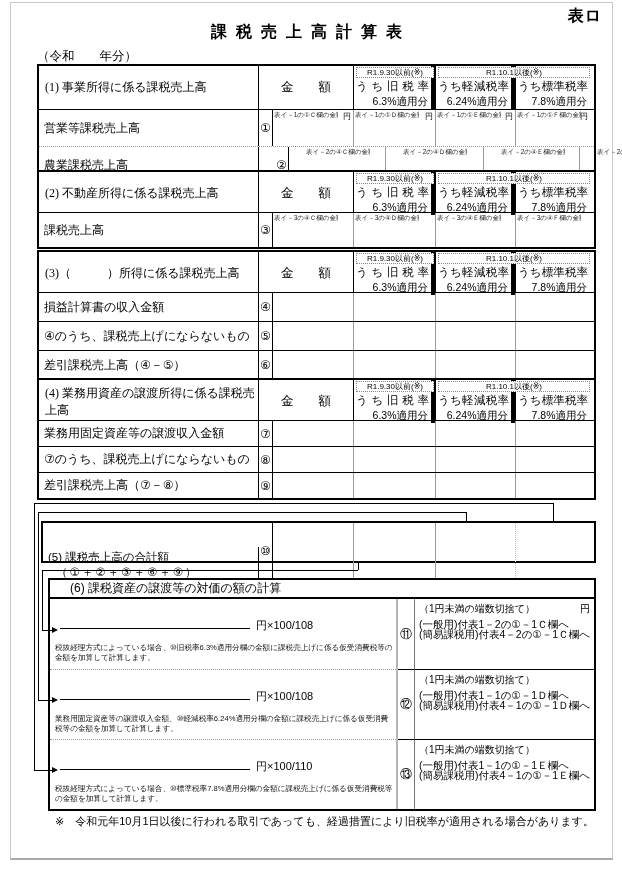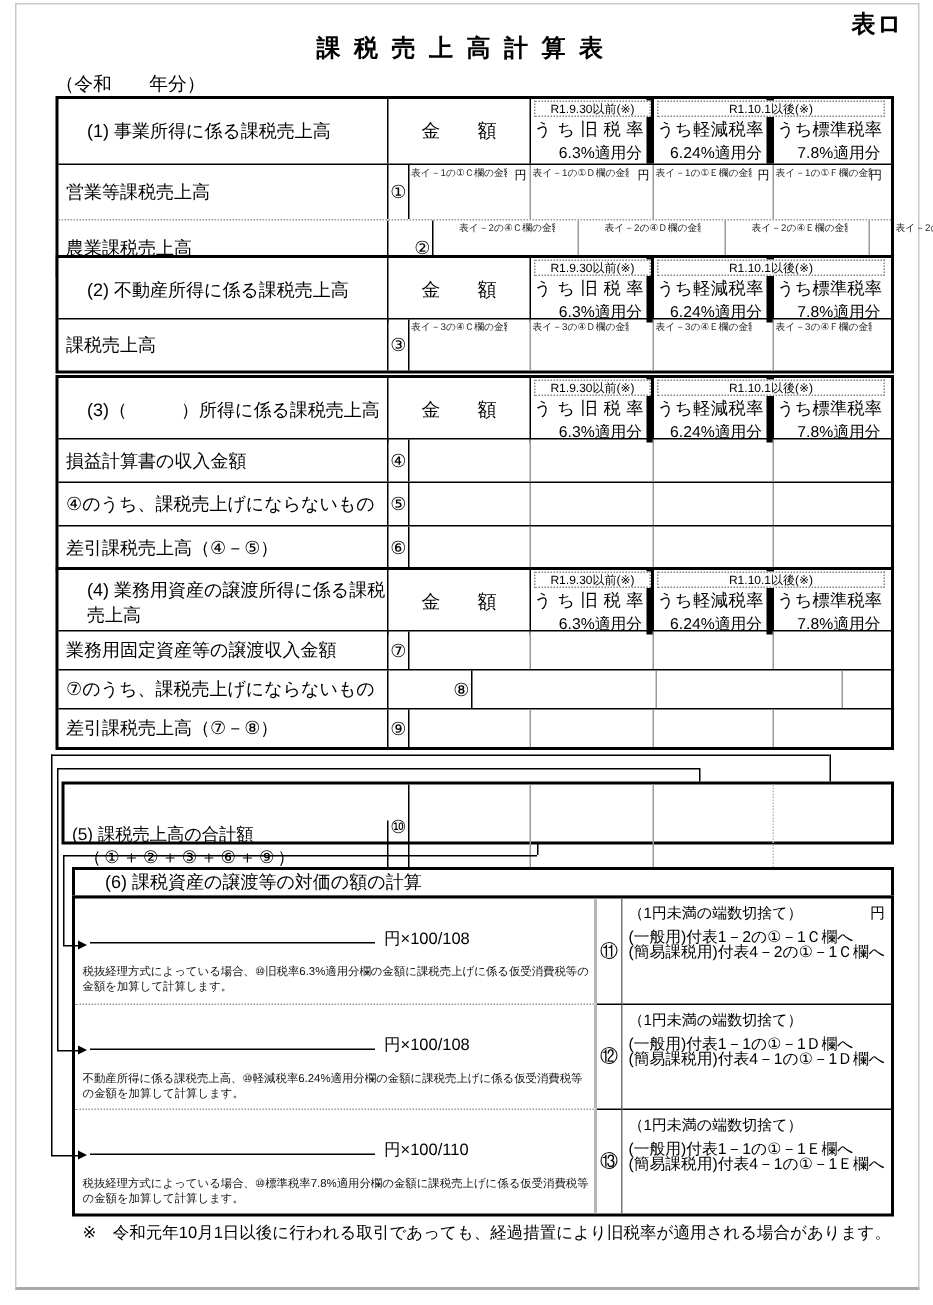"(1) 事業所得に係る課税売上高" .h-label { font-family: none -> Liberation Serif, serif; padding-left: 19px -> 6px }
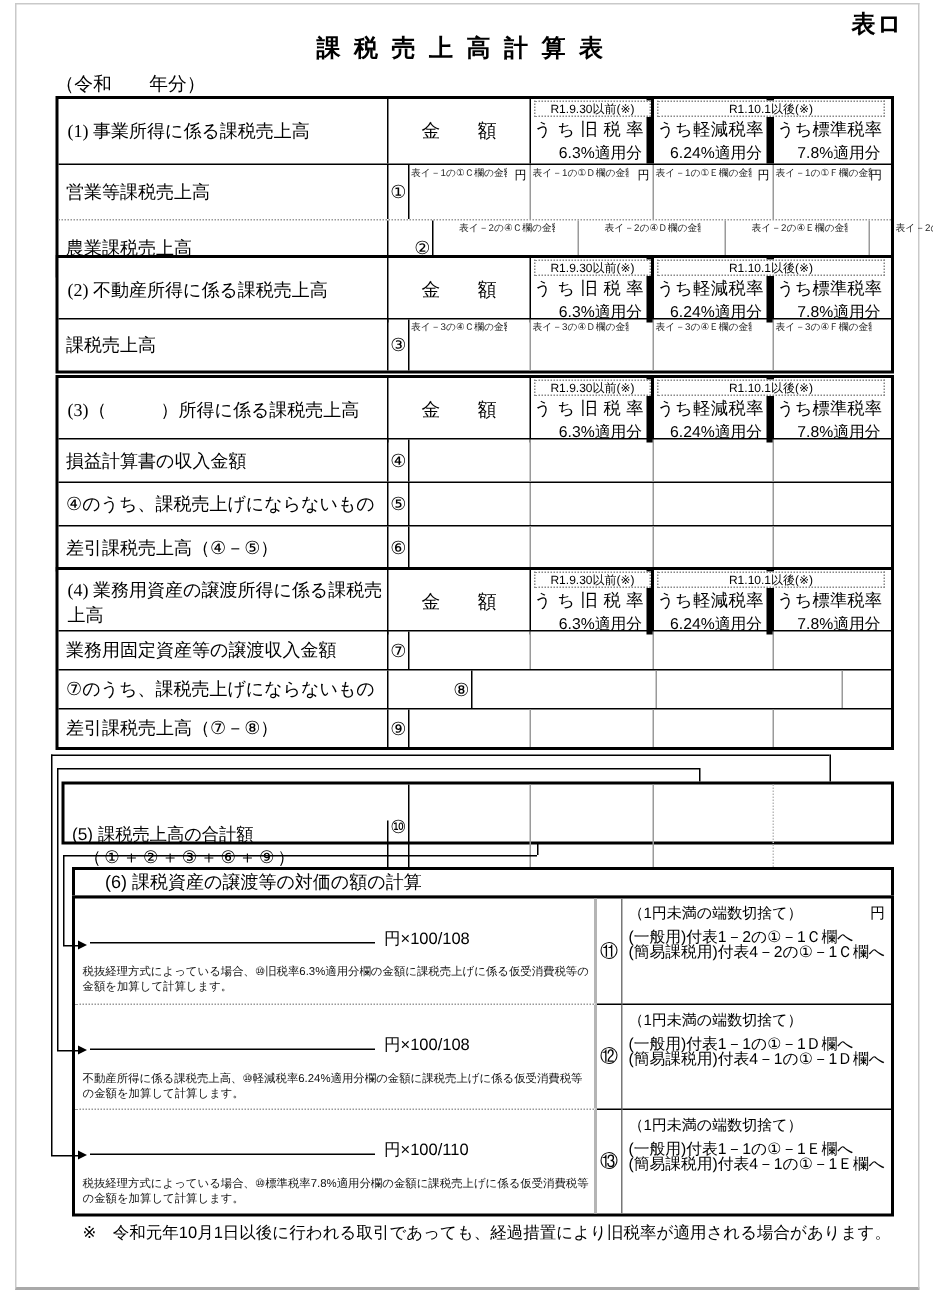"⑦のうち、課税売上げにならないもの" div.drow { gap: 42px -> none }
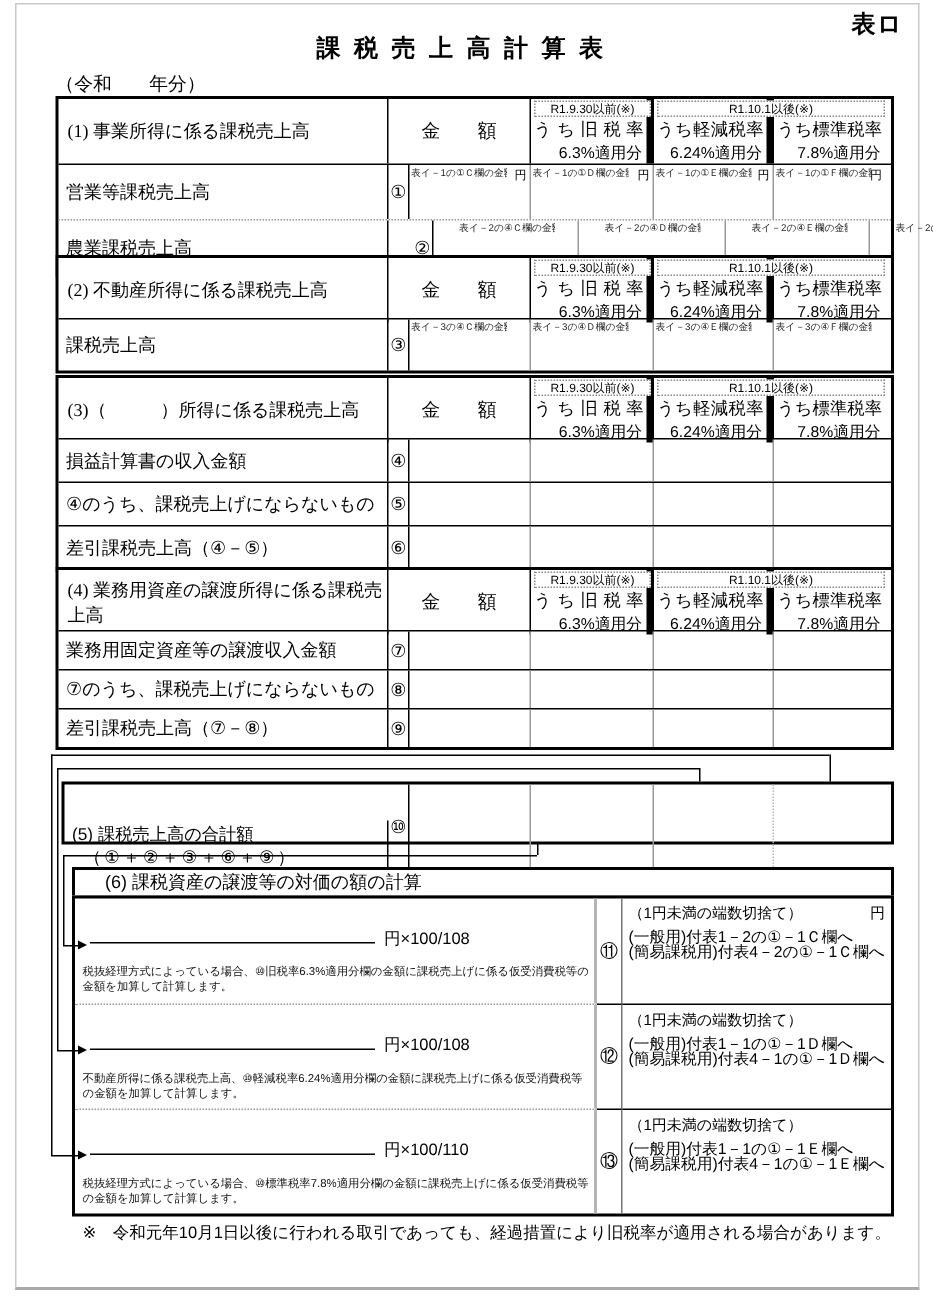"不動産所得に係る課税売上高、⑩軽減税率6.24%適用分欄の金額に課税売上げに係る" div.s6-note { text: 不動産所得に係る課税売上高 -> 業務用固定資産等の譲渡収入金額 }
